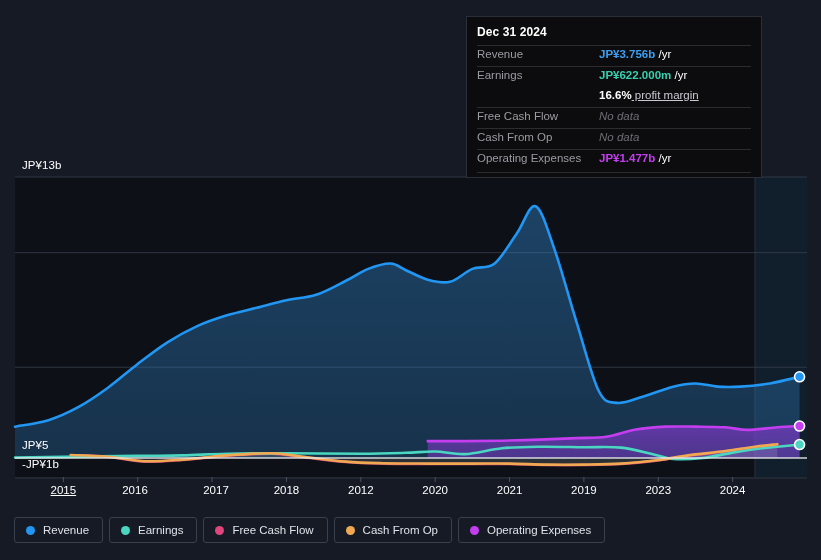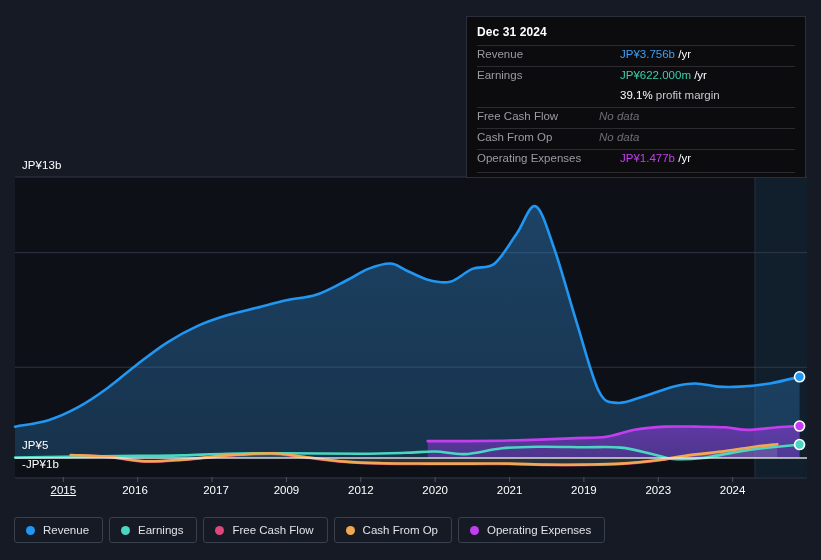"Dec 31 2024" #tooltip { width: 340px -> 296px }
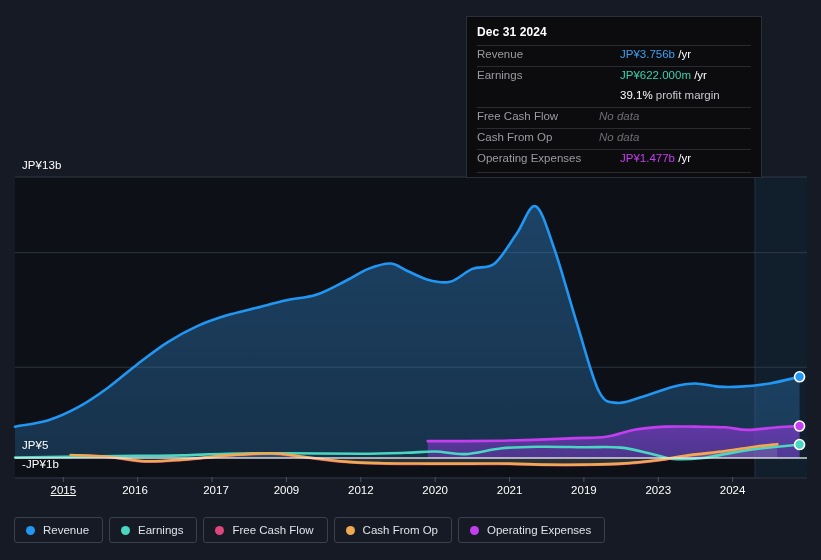"JP¥3.756b" .tt-value .amount { font-weight: normal -> bold; margin-left: 21px -> none }
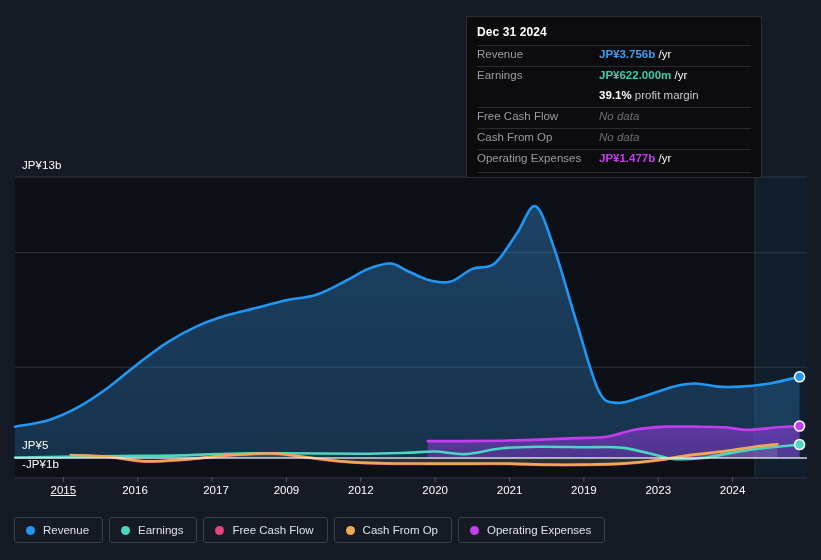"39.1%" span.amount { text: 39.1% -> 16.6% }
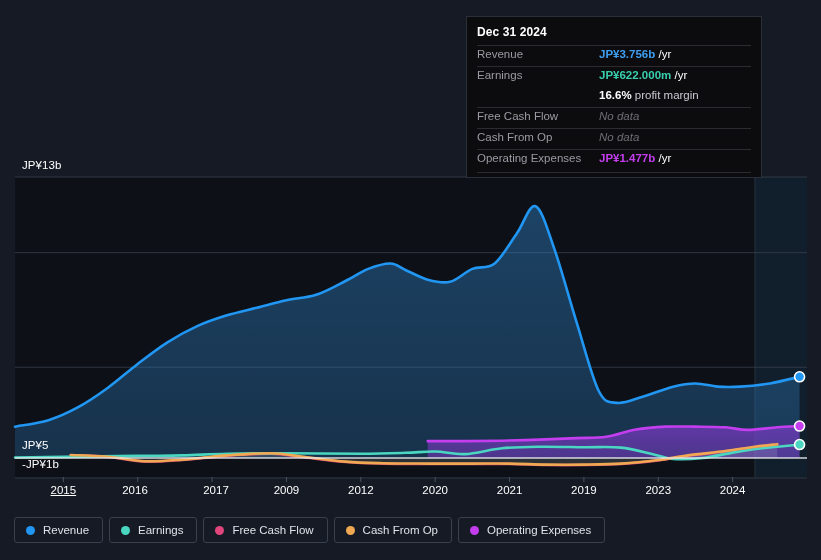"profit margin" .tt-value.margin-row .unit { text-decoration: none -> underline }
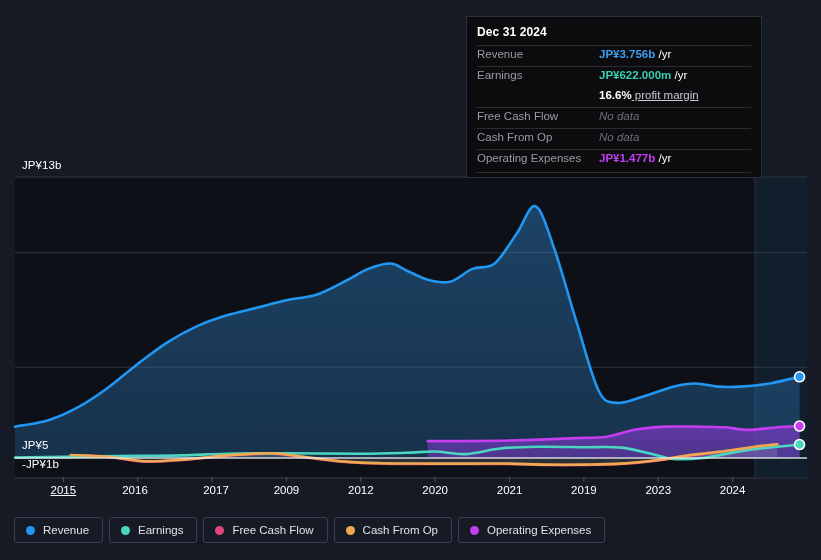"2009" div.x-label { text: 2009 -> 2018 }
